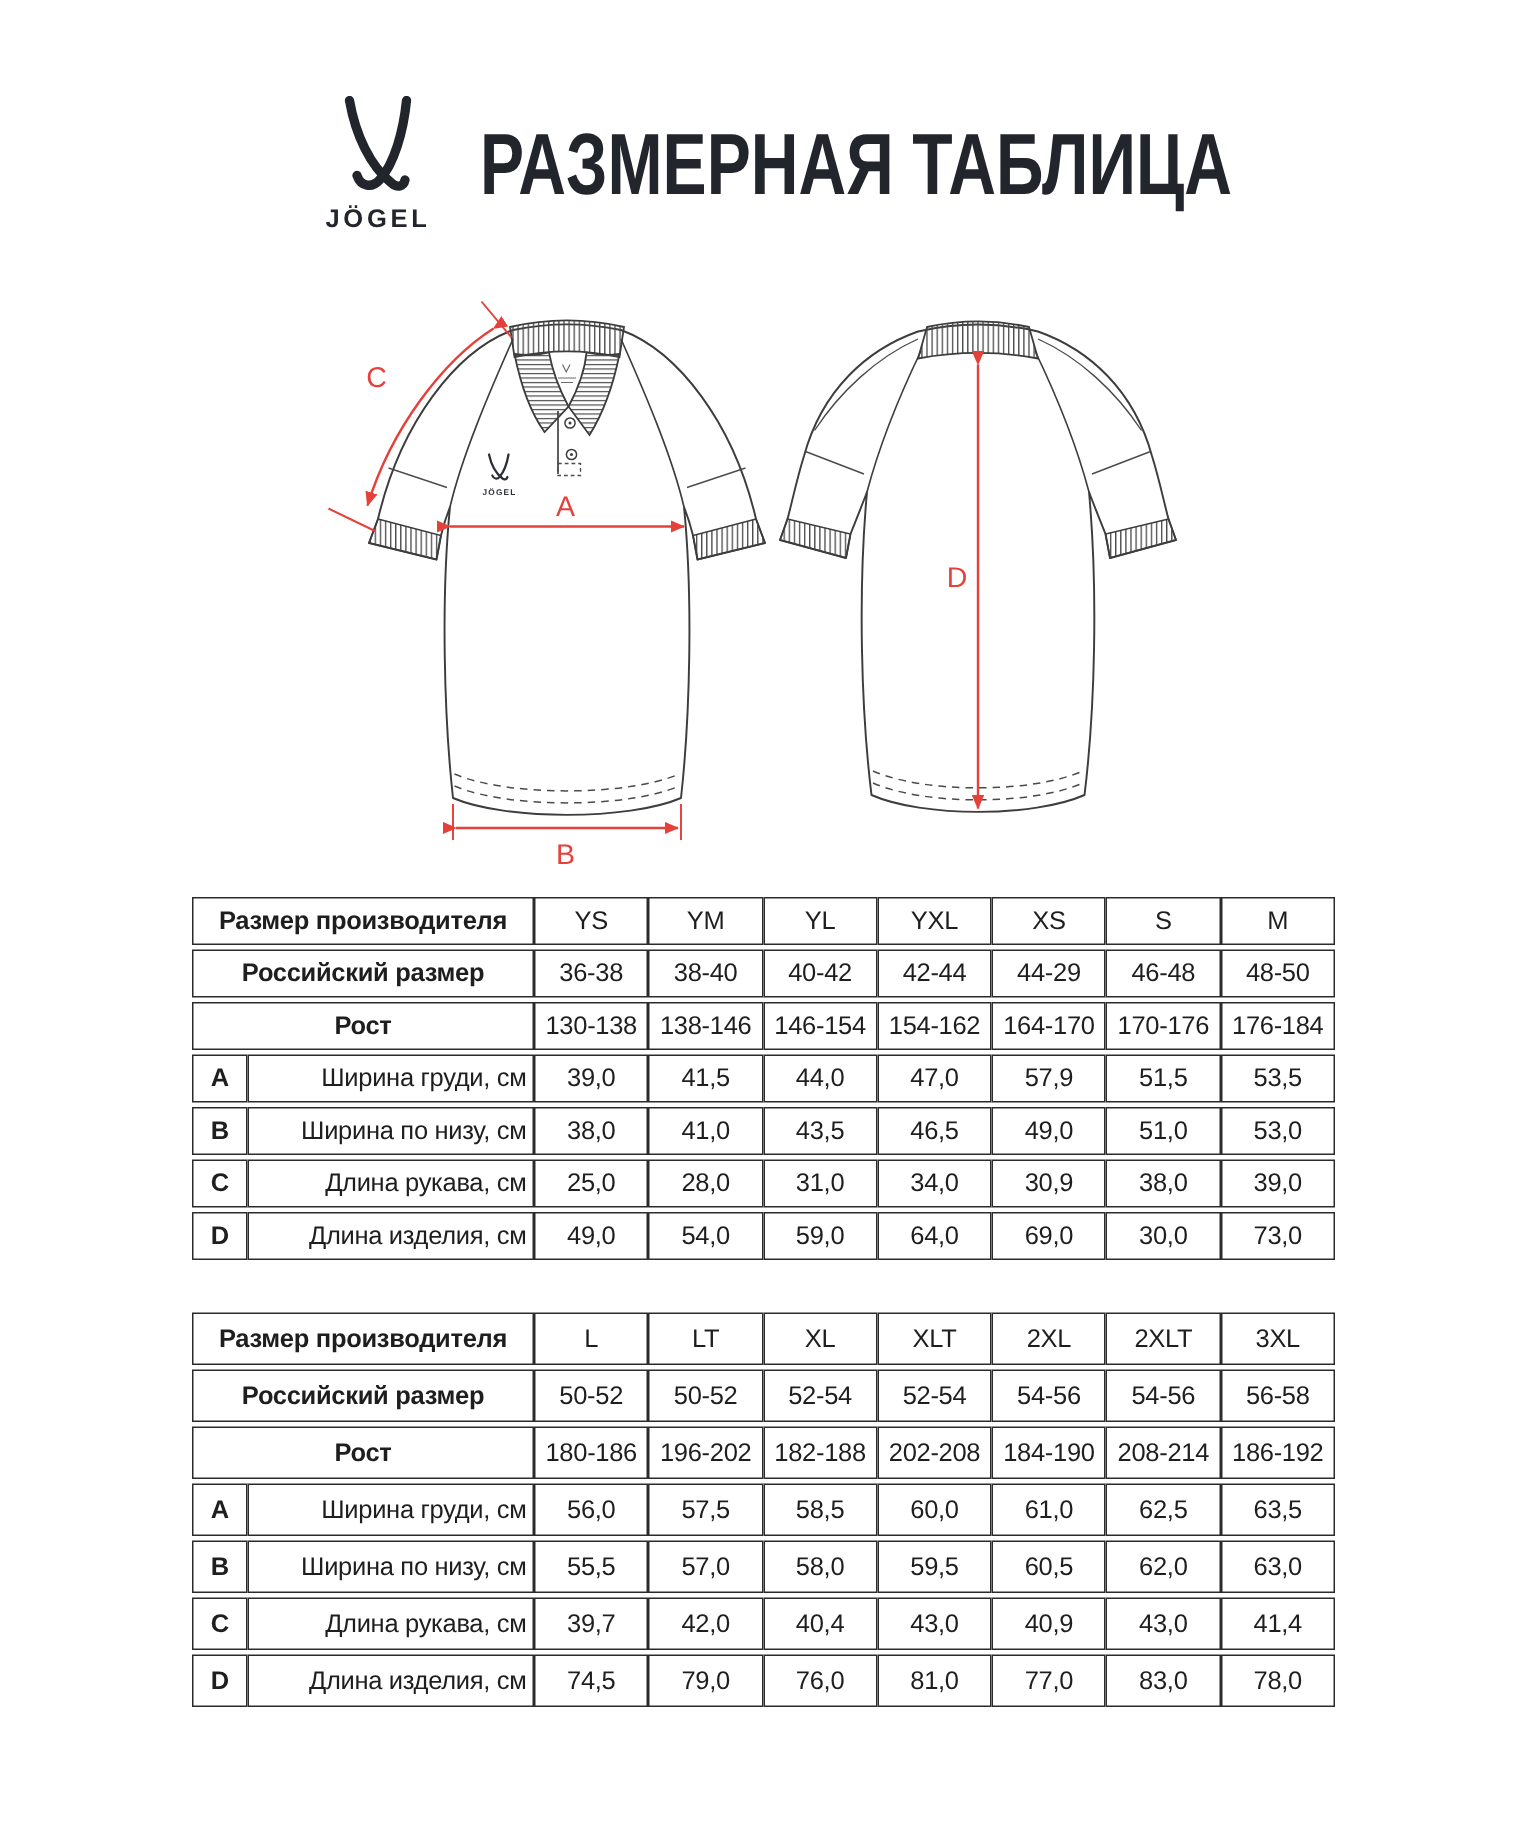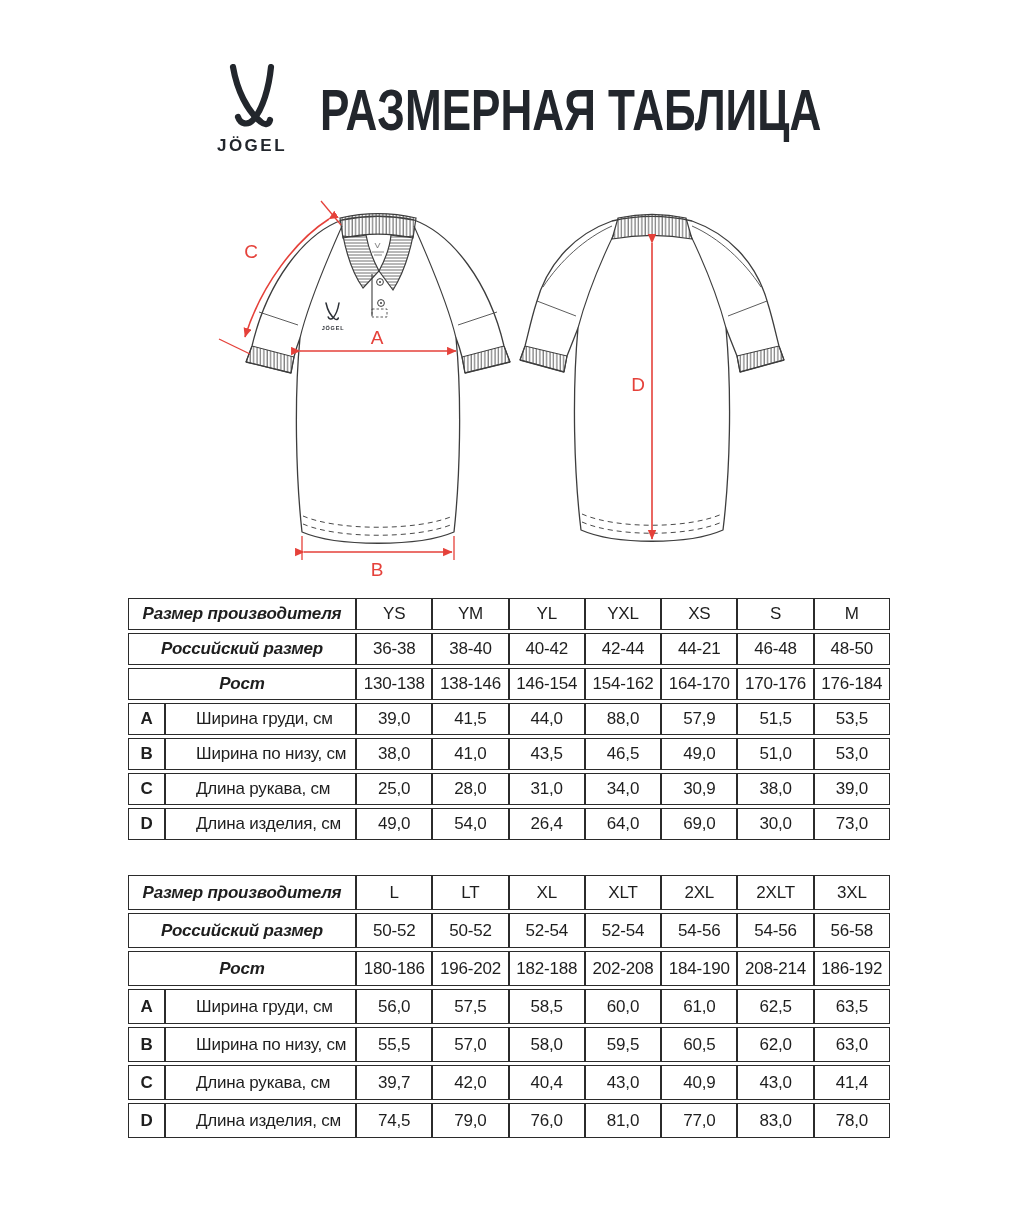"Размер производителя" .size-table td.meta-label { font-style: italic -> none }
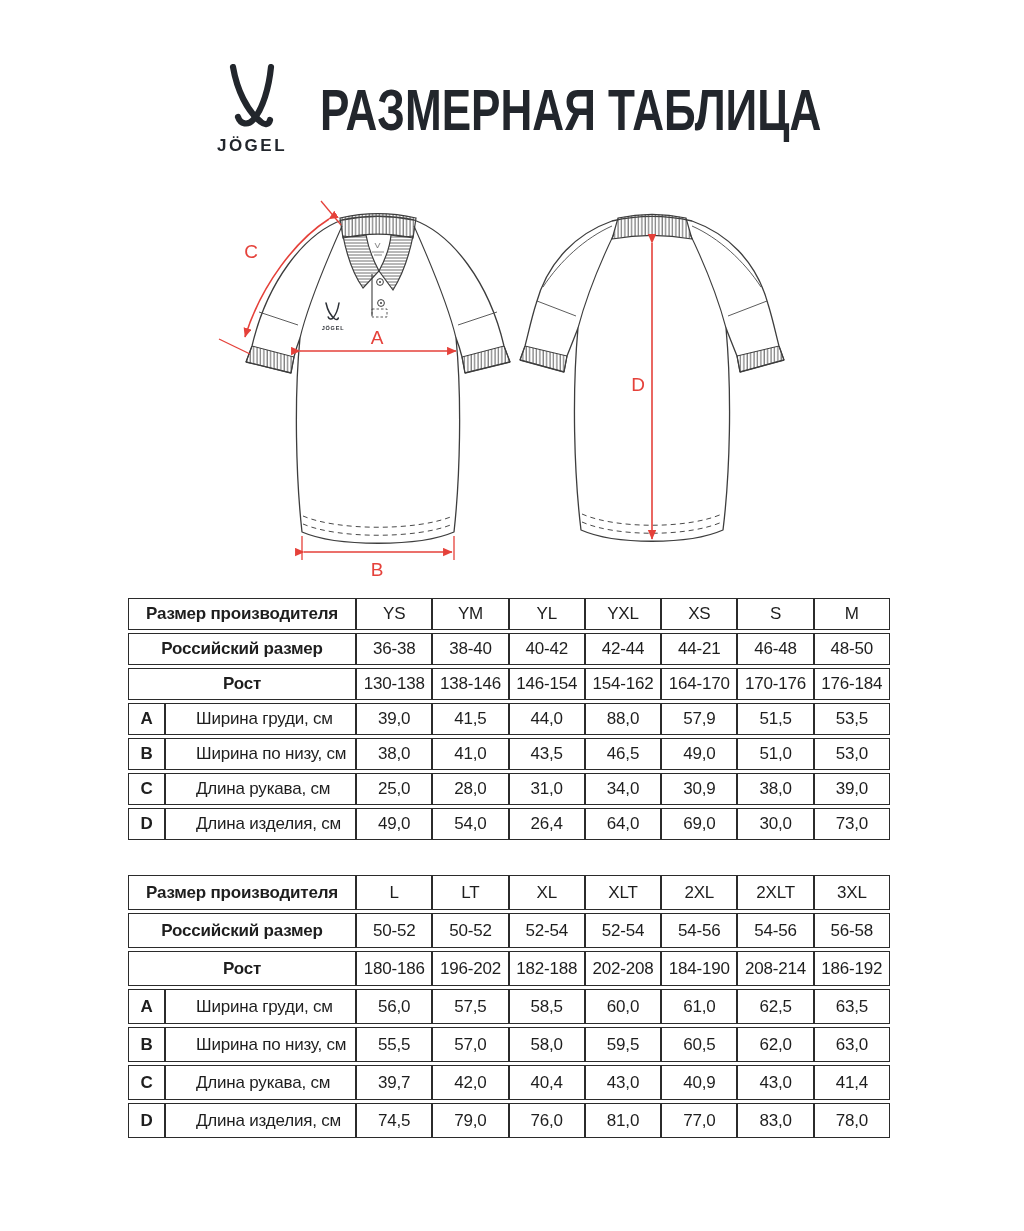"44-21" td.value-cell { text: 44-21 -> 44-29 }
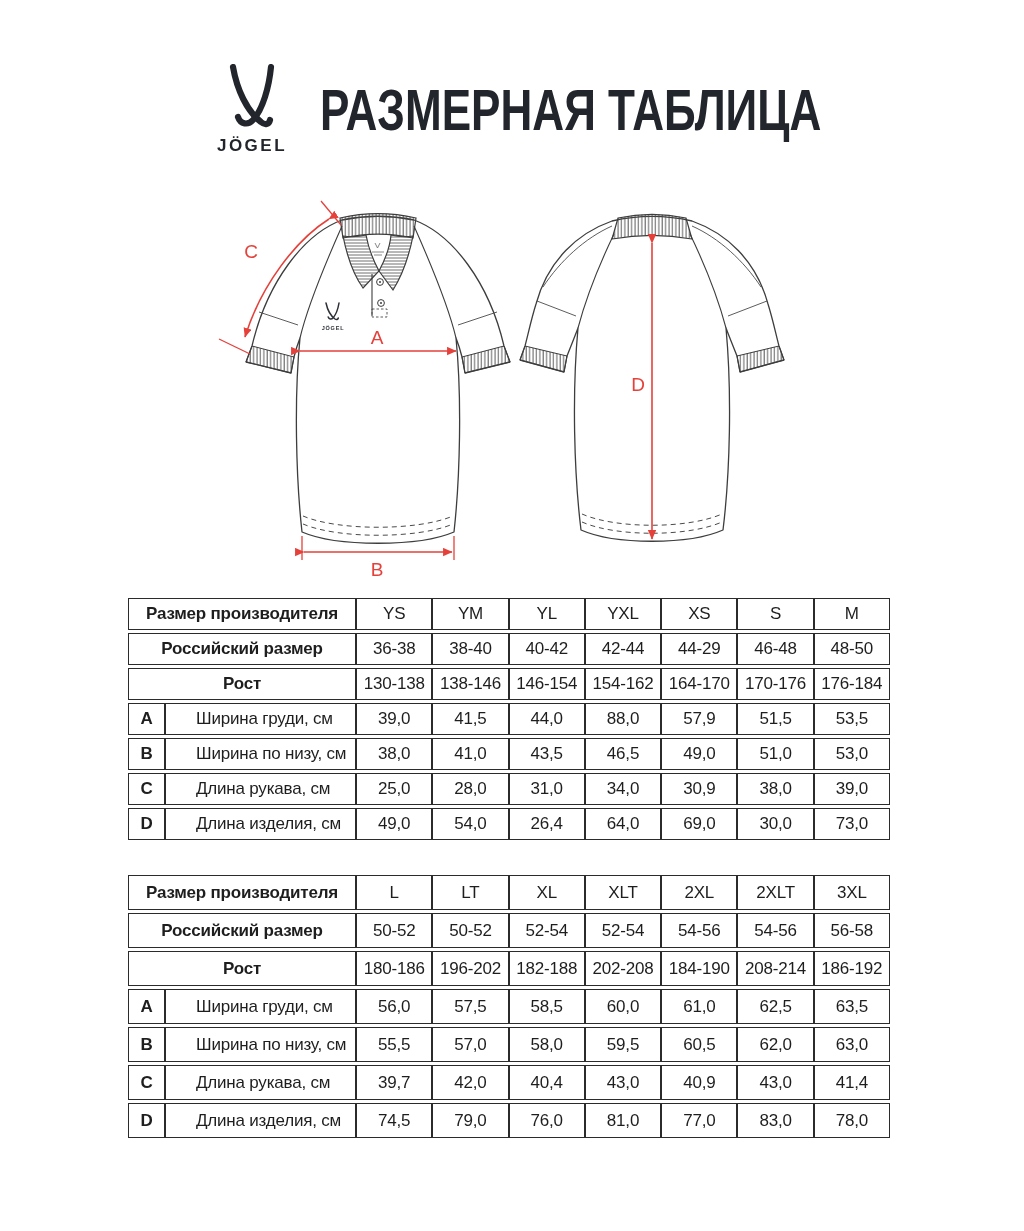"Ширина груди, см" .size-table td.measure-label { padding-left: 30px -> 14px; text-align: left -> right }
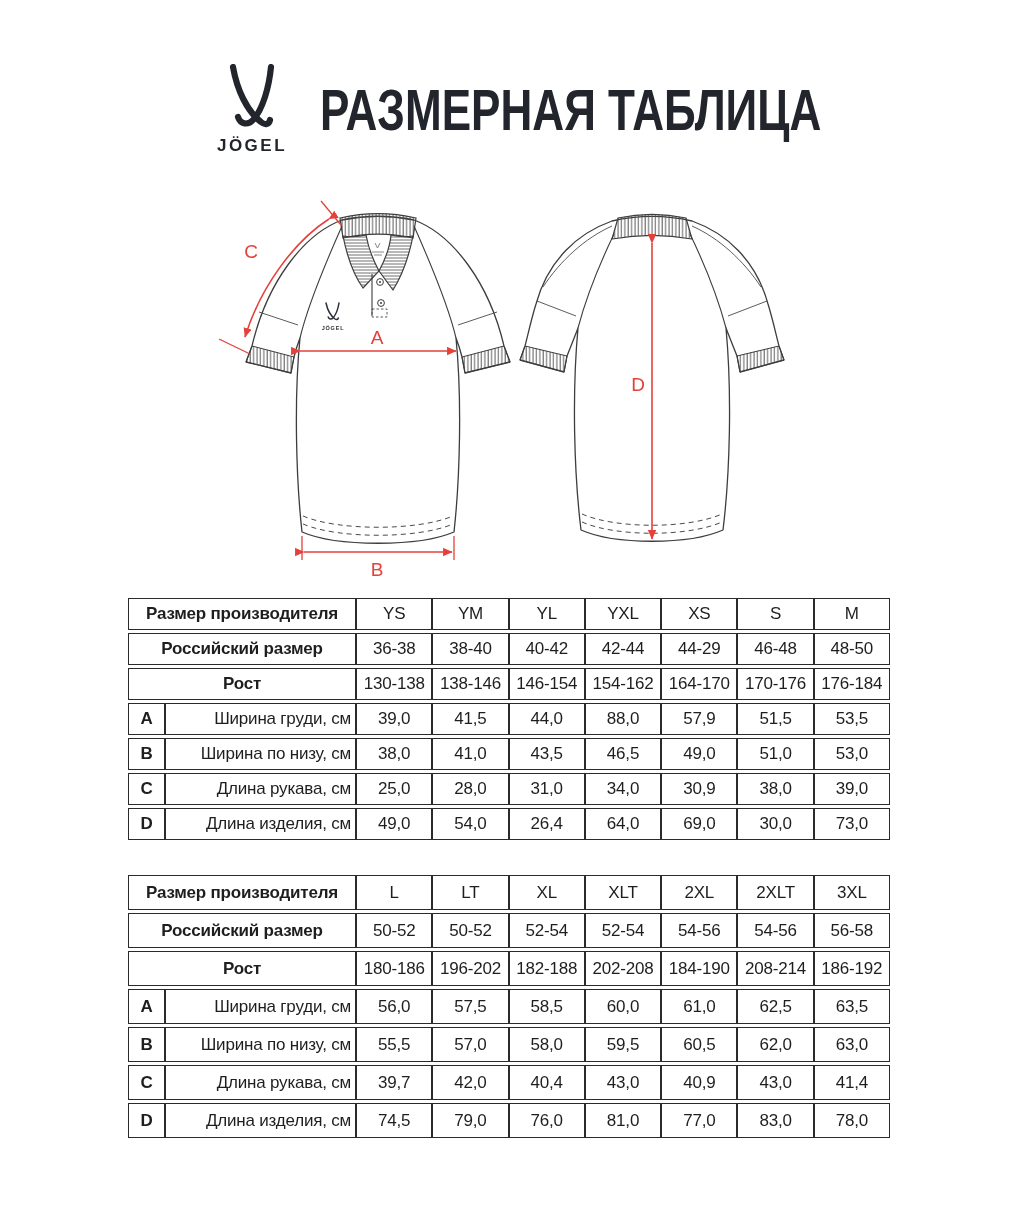"88,0" td.value-cell { text: 88,0 -> 47,0 }
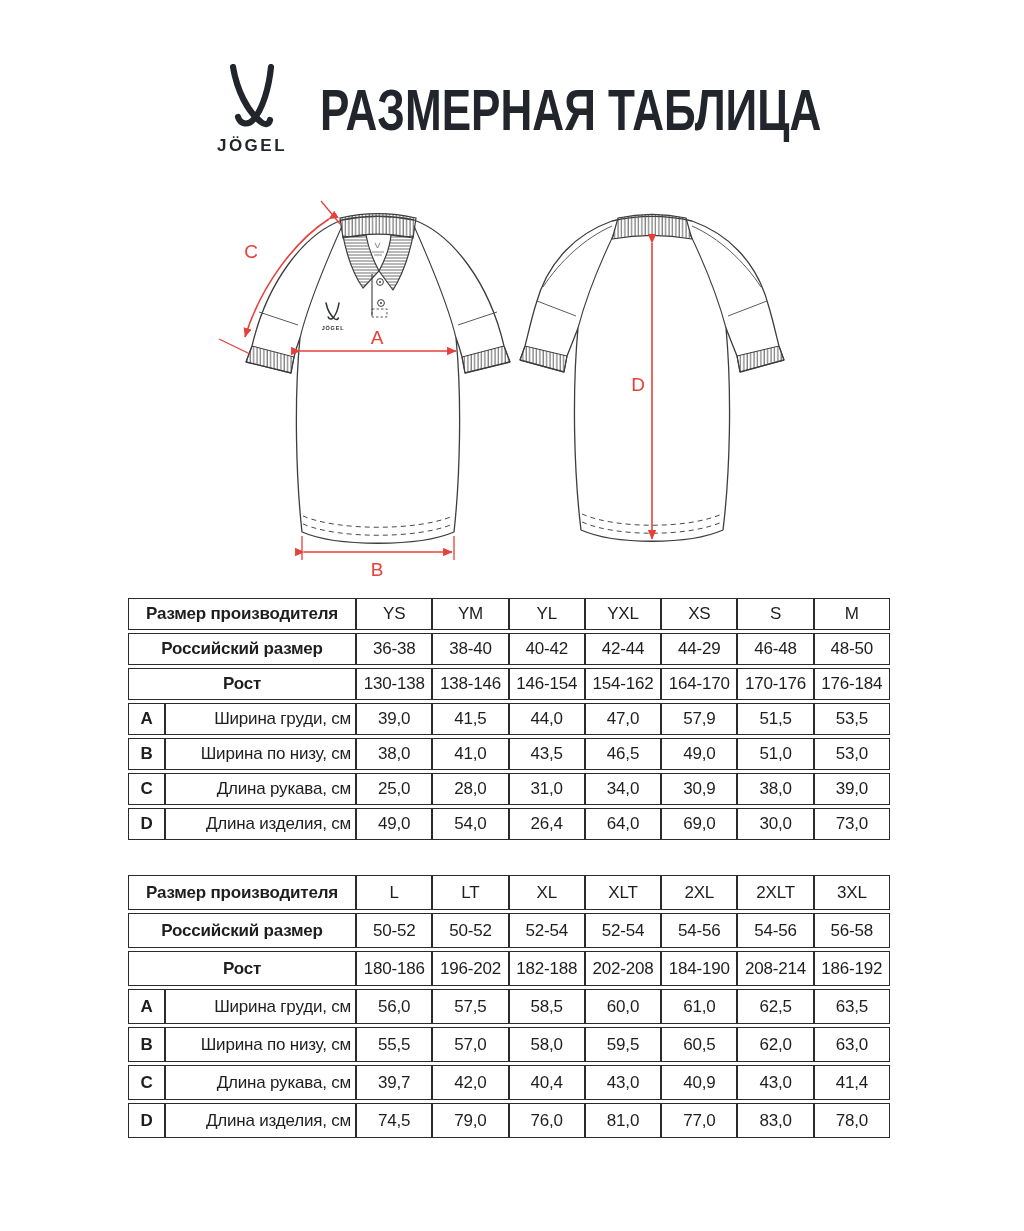"26,4" td.value-cell { text: 26,4 -> 59,0 }
